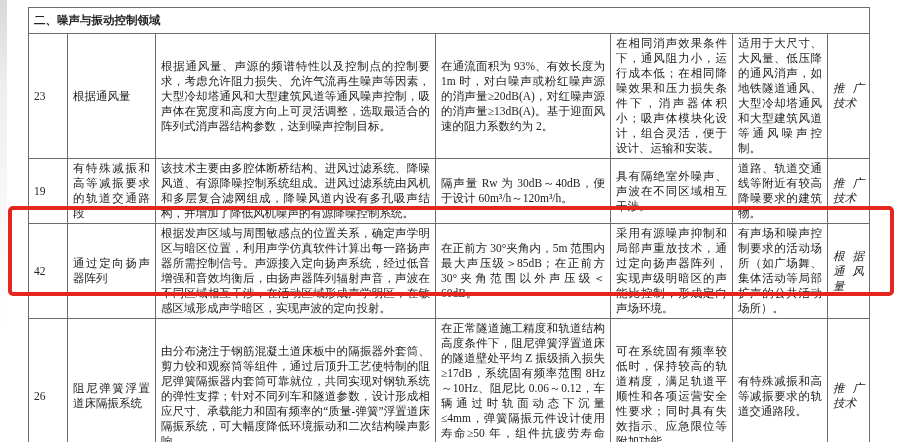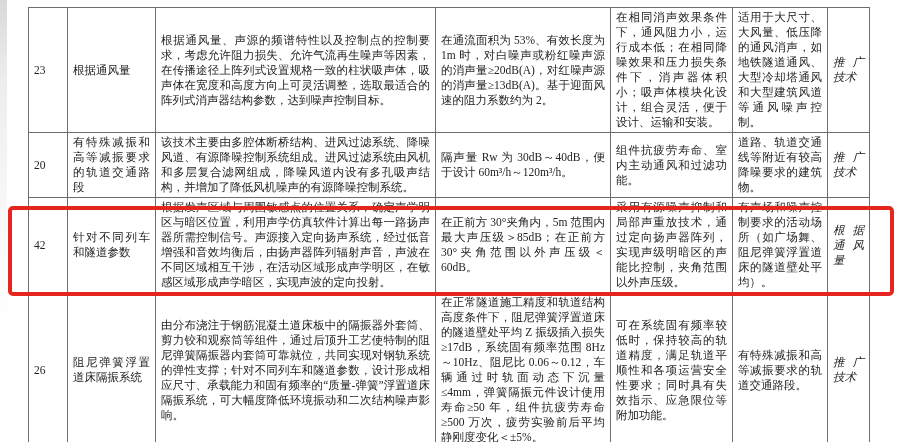"二、噪声与振动控制领域" tr { html: none -> <tr> <td>二、噪声与振动控制领域</td> </tr> }
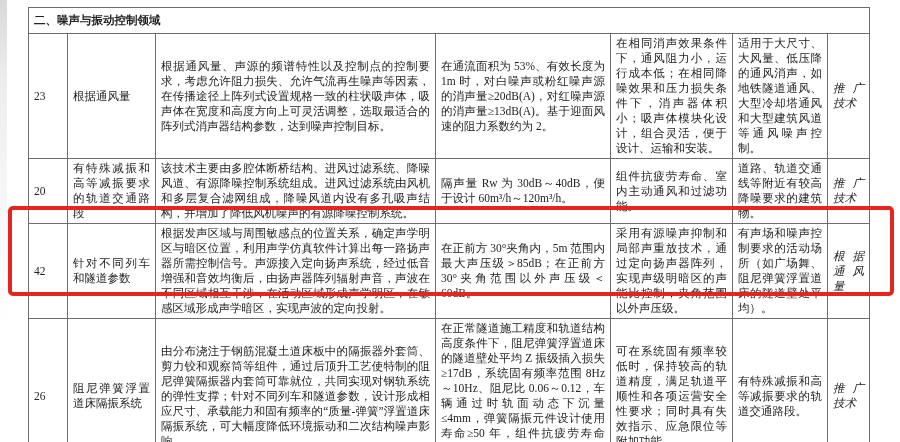"根据通风量、声源的频谱特性以及控制点的控制要求，考虑允许阻力损失、允许气流再生噪" td { text: 在传播途径上阵列式设置规格一致的柱状吸声体 -> 大型冷却塔通风和大型建筑风道等通风噪声控制 }
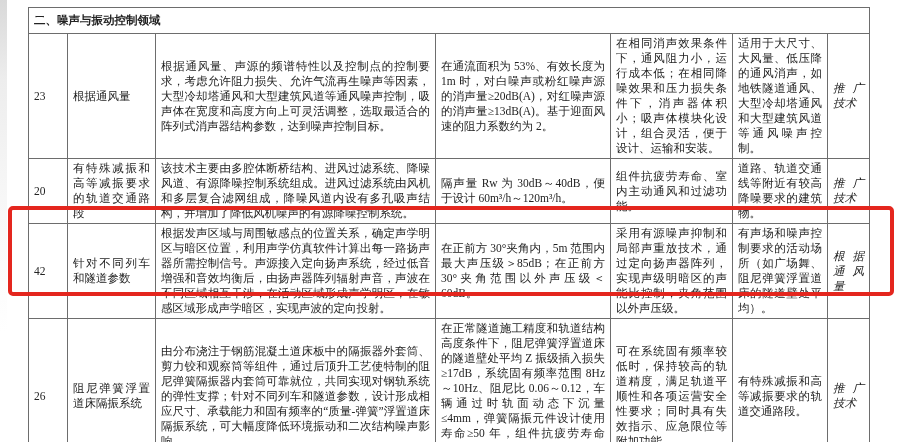"在通流面积为 53%、有效长度为 1m" td { text: 53% -> 93% }
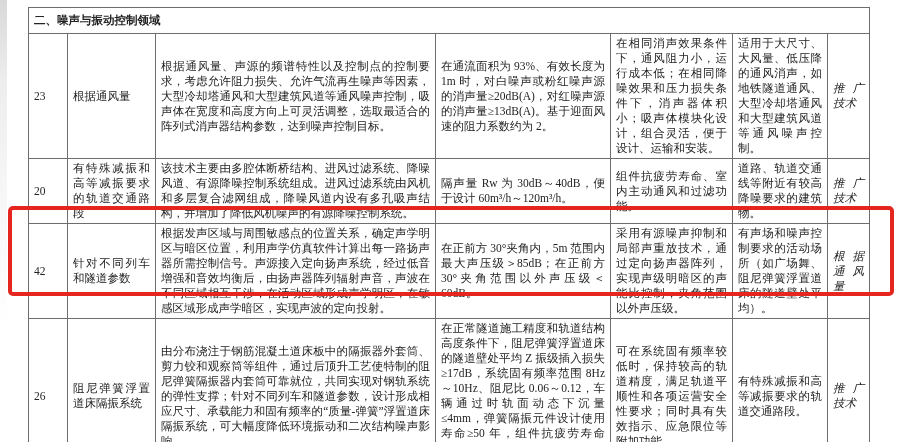"组件抗疲劳寿命、室内主动通风和过滤功能。" td { text: 组件抗疲劳寿命、室内主动通风和过滤功能 -> 具有隔绝室外噪声、声波在不同区域相互干涉 }
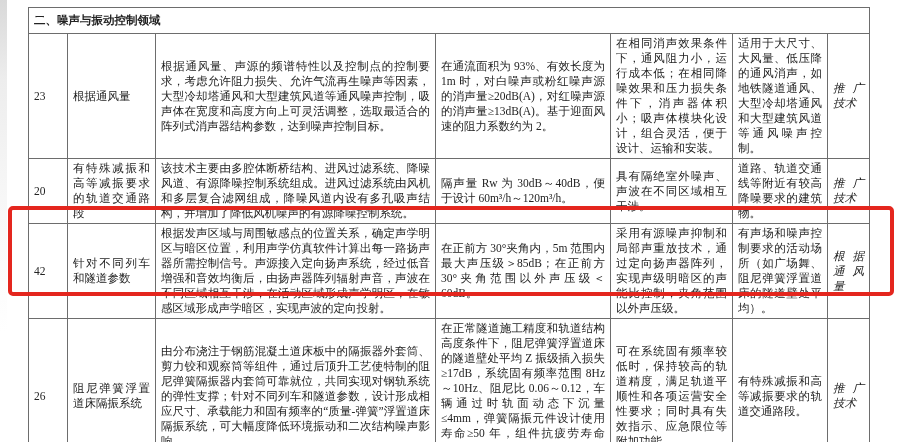"20" td.cell-no { text: 20 -> 19 }
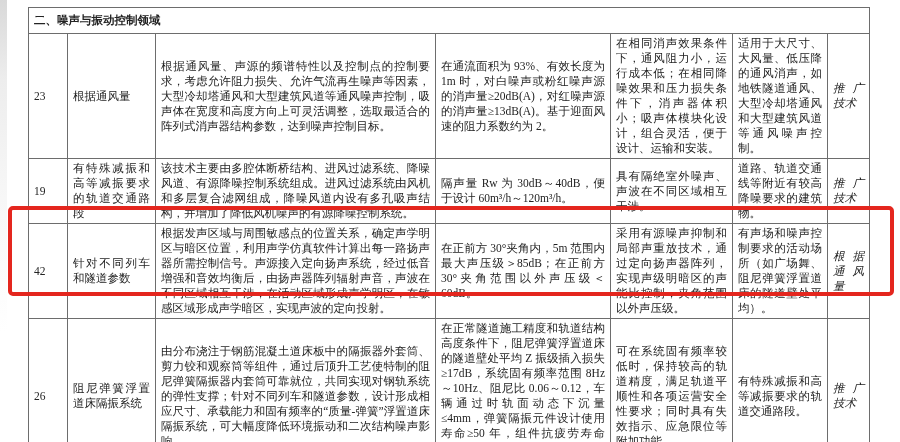"采用有源噪声抑制和局部声重放技术，通过定向扬声器阵列，实现声级明暗区的声能比控制" td { text: 夹角范围以外声压级 -> 形成定向声场环境 }
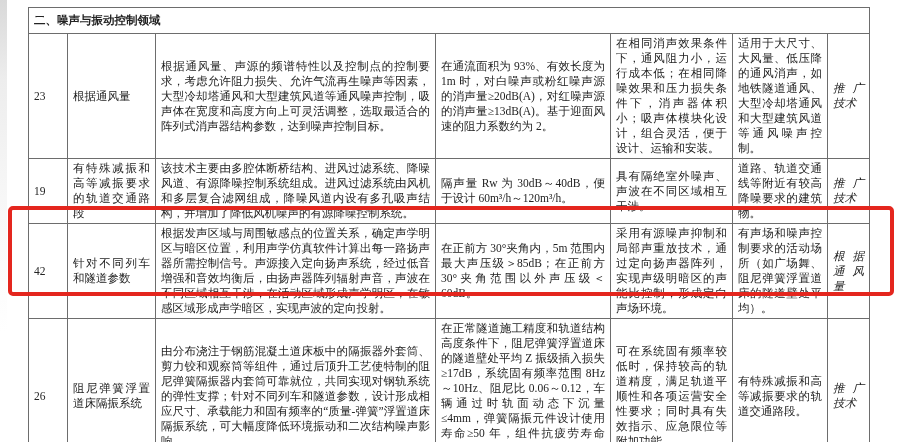"有声场和噪声控制要求的活动场所（如广场舞、阻尼弹簧浮置道床的隧道壁处平均）。" td { text: 阻尼弹簧浮置道床的隧道壁处平均 -> 集体活动等局部扩声的公共活动场所 }
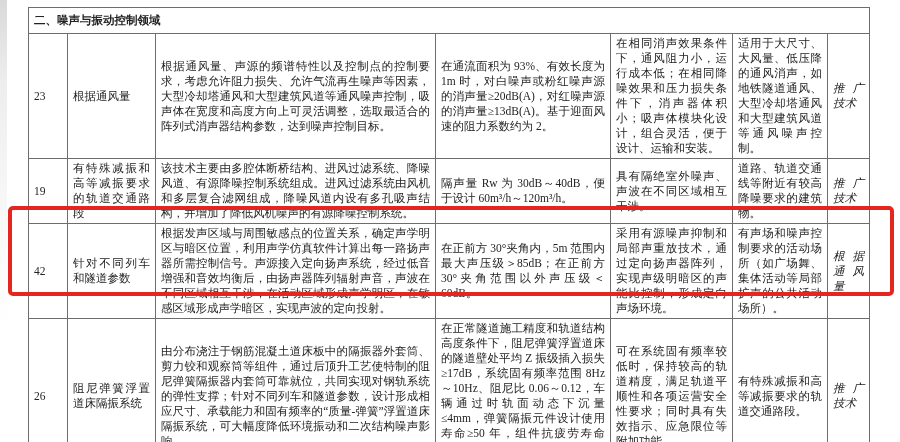"针对不同列车和隧道参数" td.cell-name { text: 针对不同列车和隧道参数 -> 通过定向扬声器阵列 }
